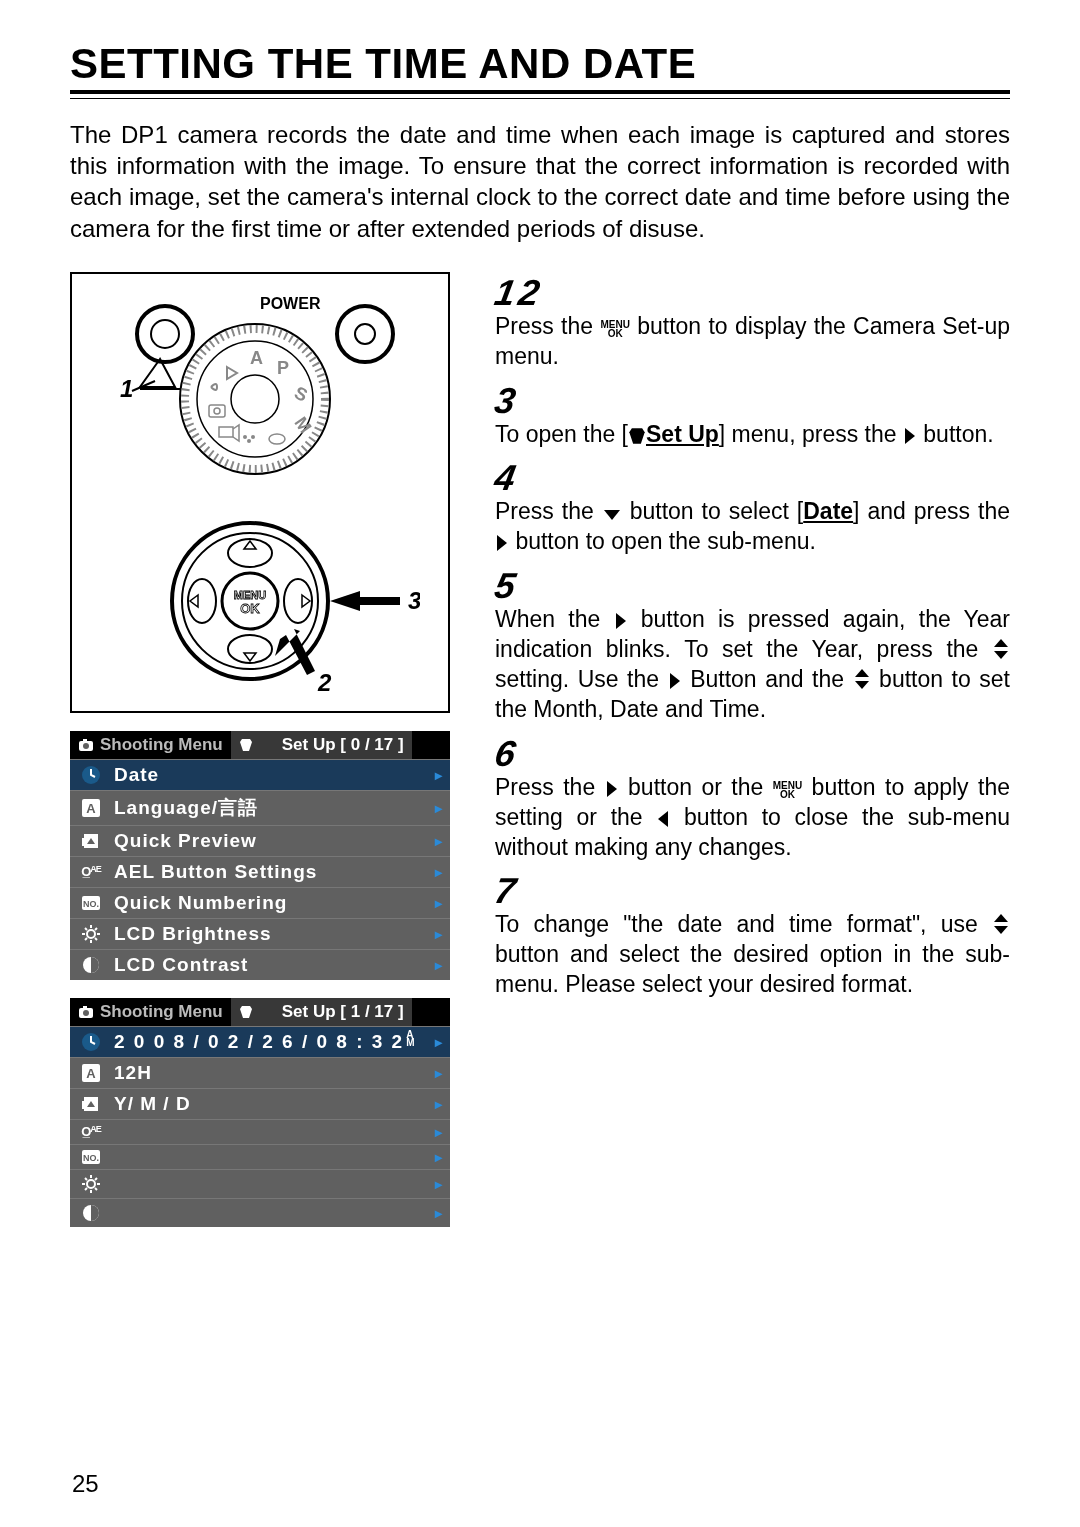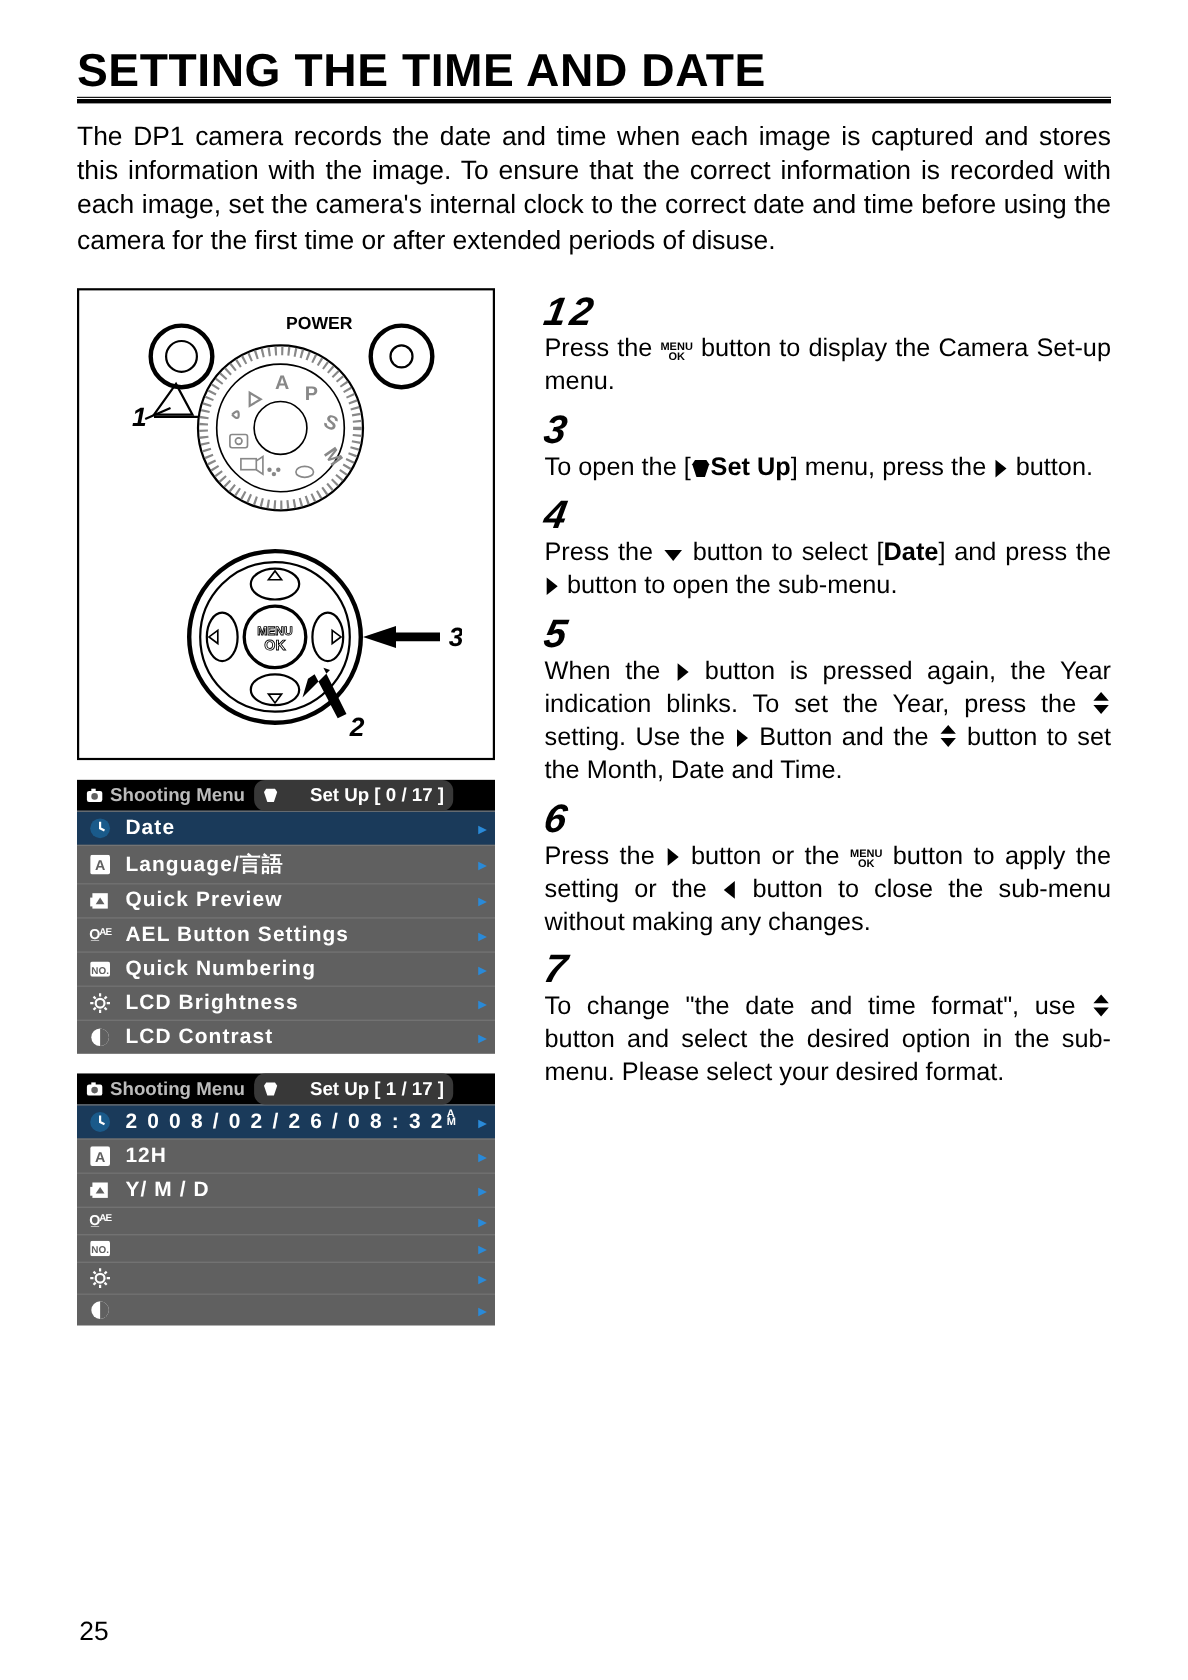"SETTING THE TIME AND DATE" h1 { margin-bottom: 8px -> 18px }
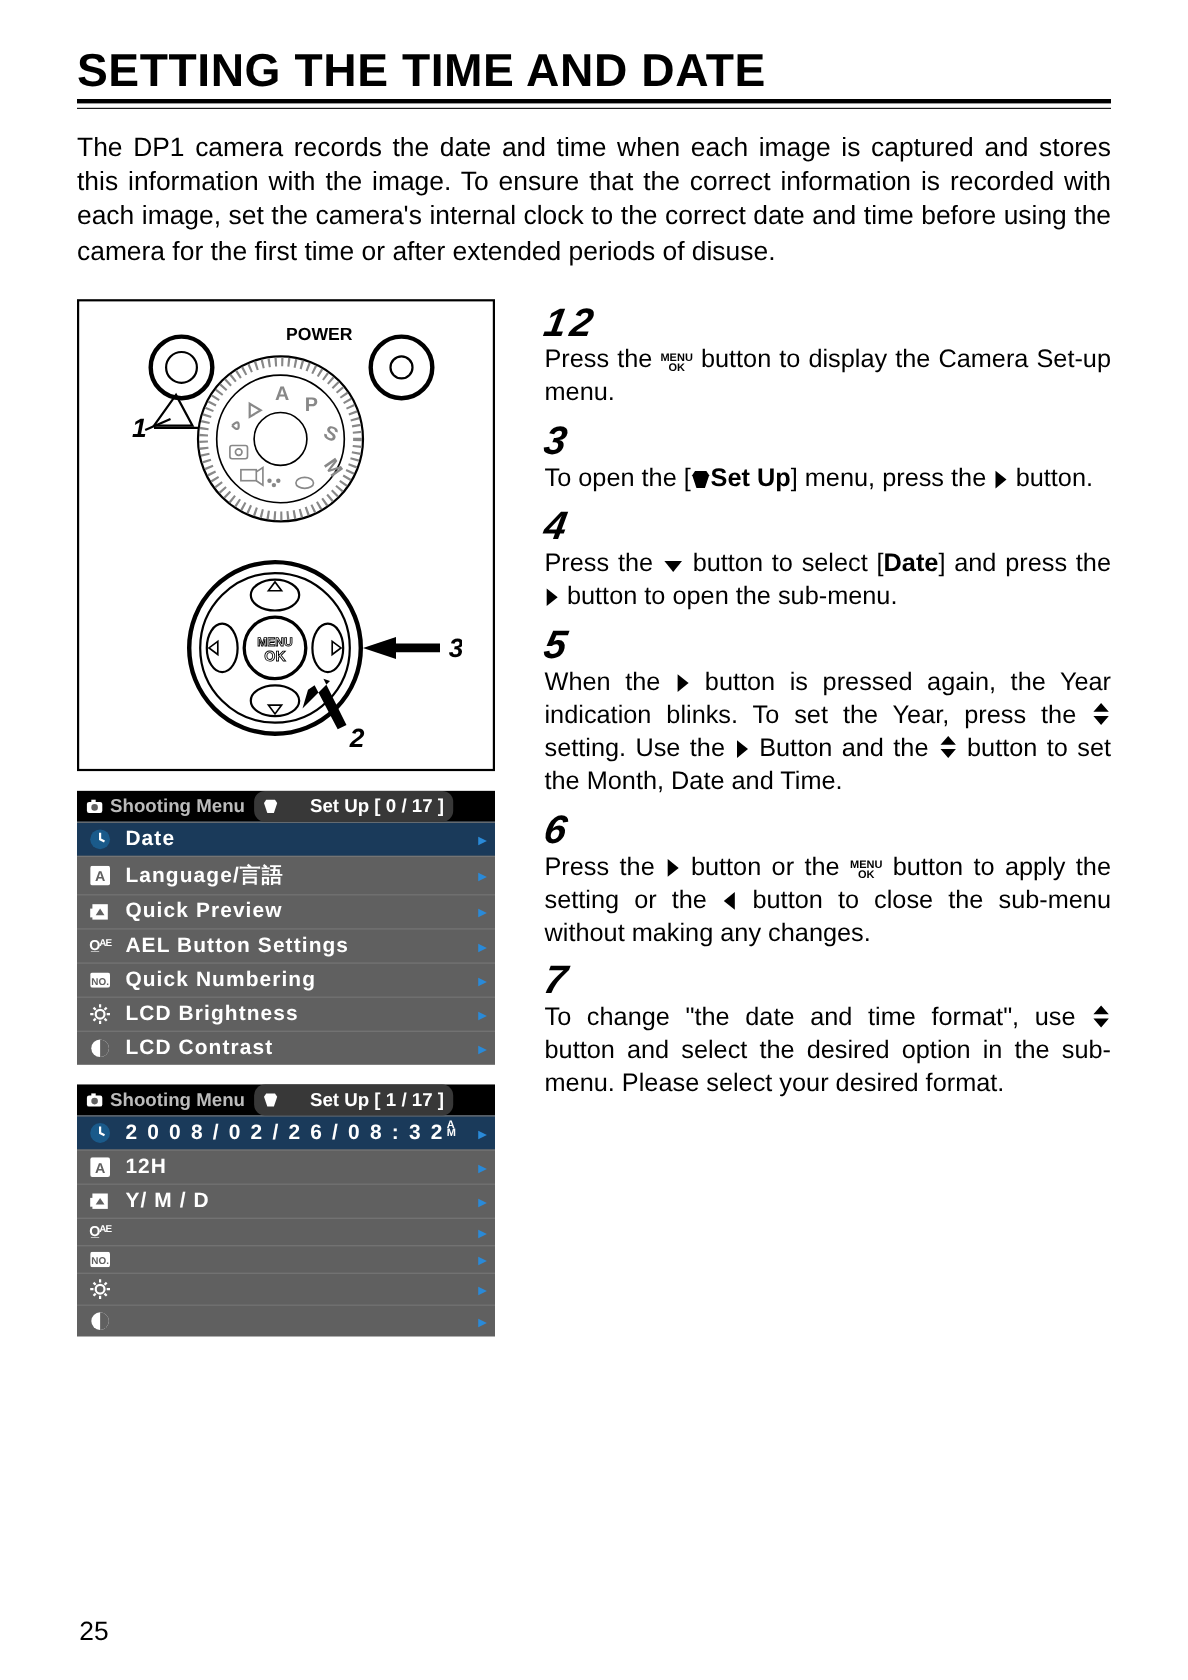"POWER" .diagram-box { gap: 10px -> 22px }
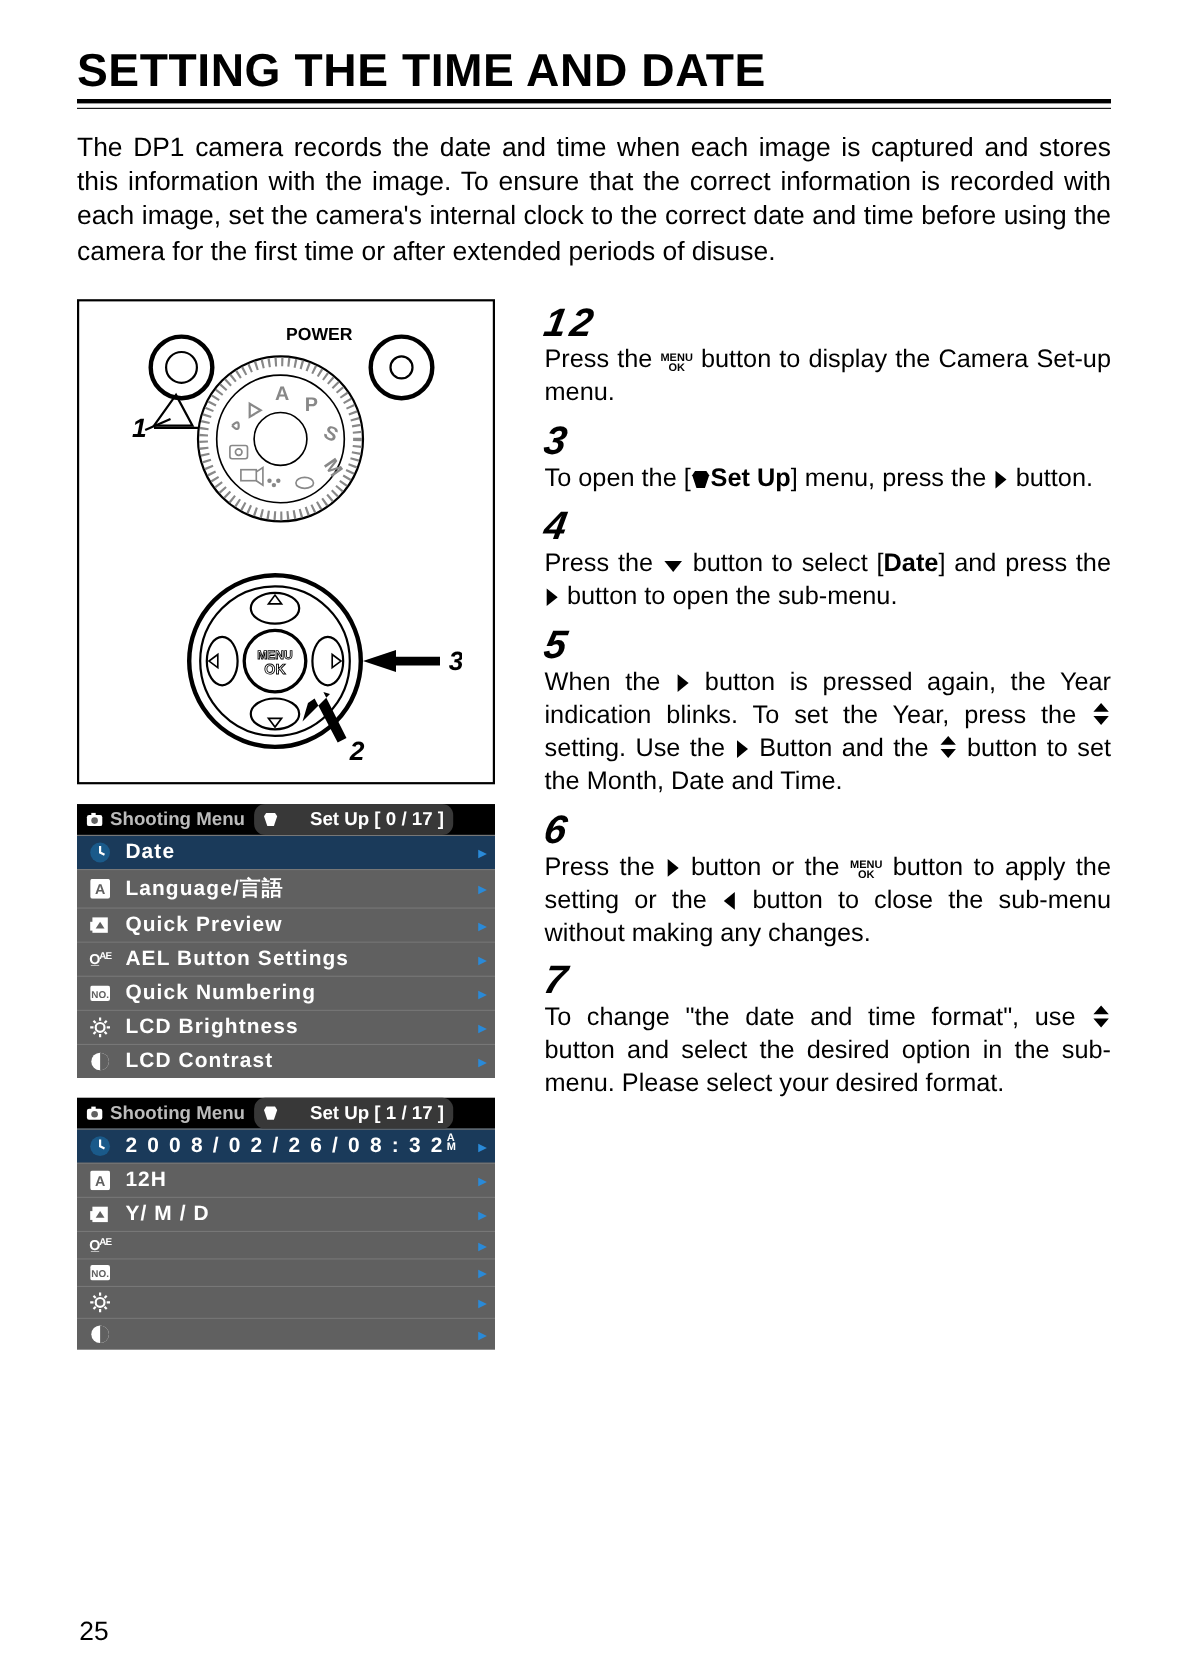"Set Up" .step-text b { text-decoration: none -> underline }
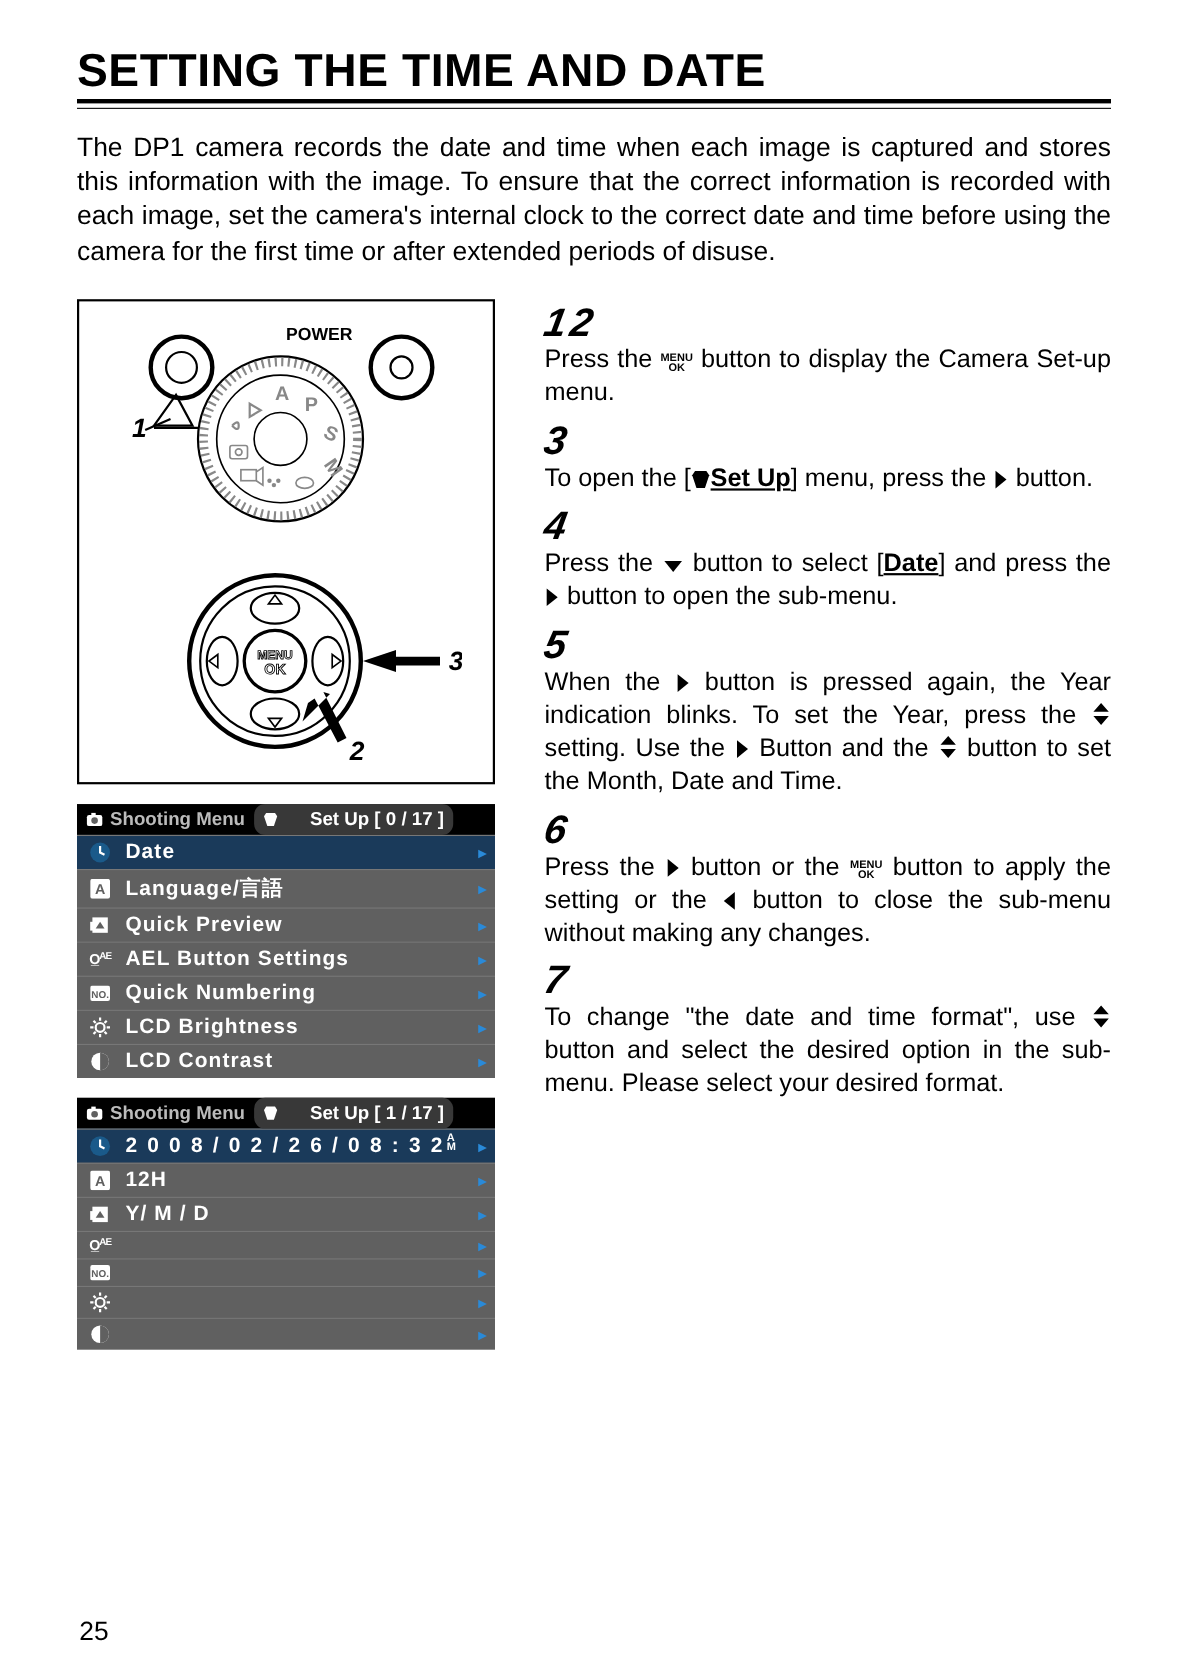"Shooting Menu" .tab { border-radius: 10px -> none }
